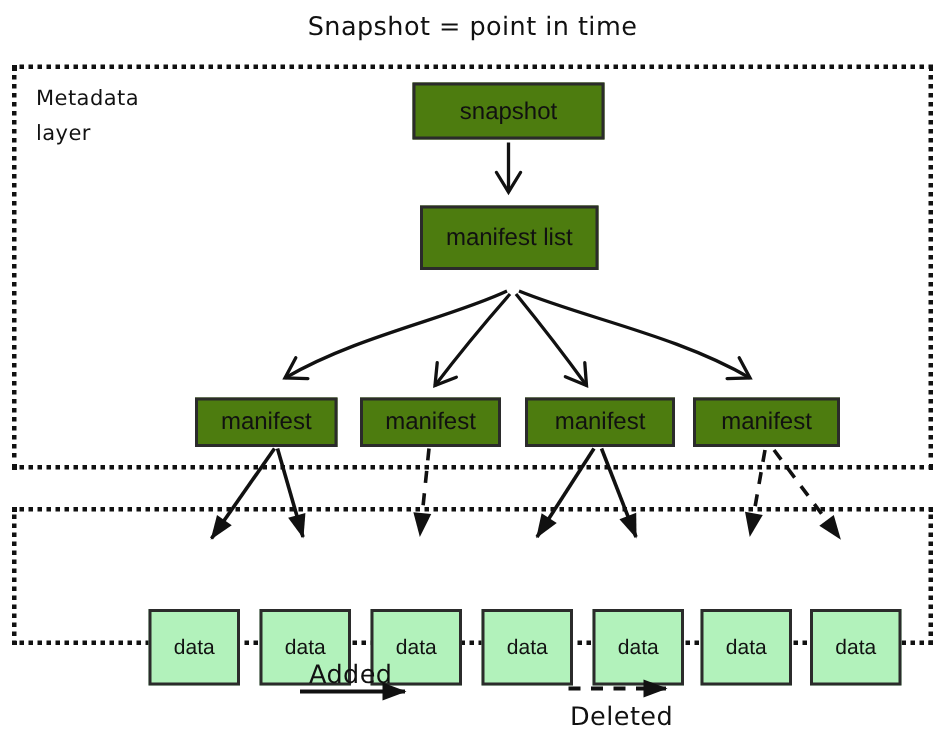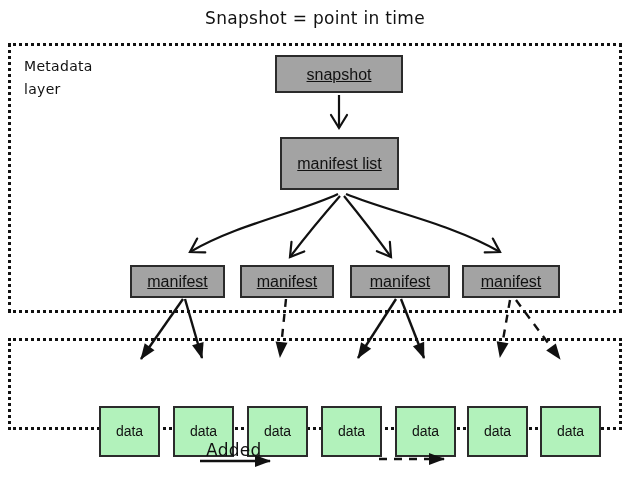"snapshot" .cyan { background: #a3a3a3 -> #4d7c0f; text-decoration: underline -> none }
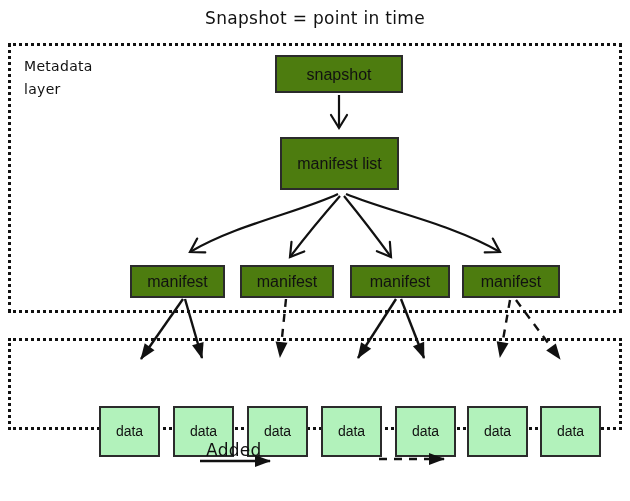"manifest list" div.node { height: 53px -> 43px }
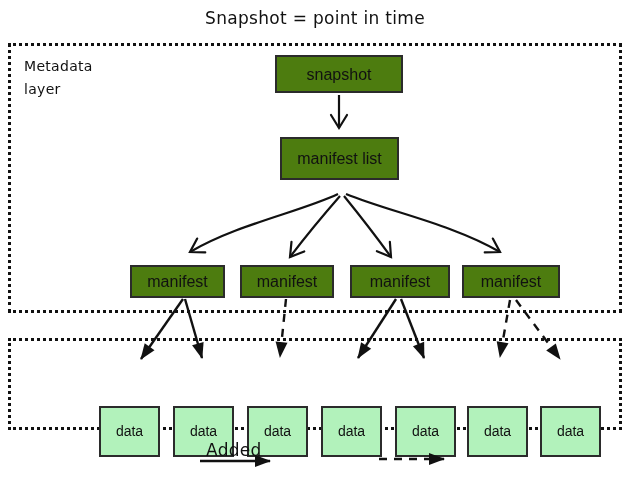"Deleted" div.legend-label { html: none -> <div>Deleted</div> }
